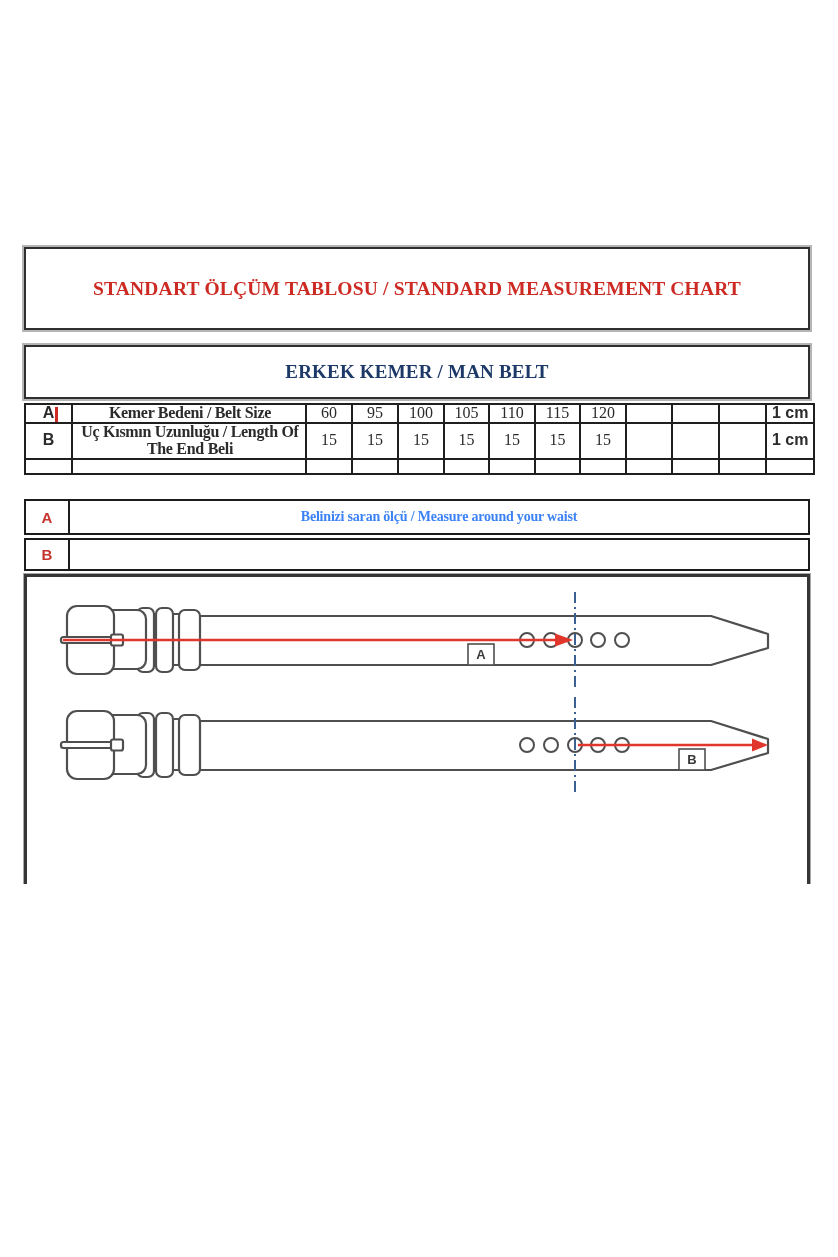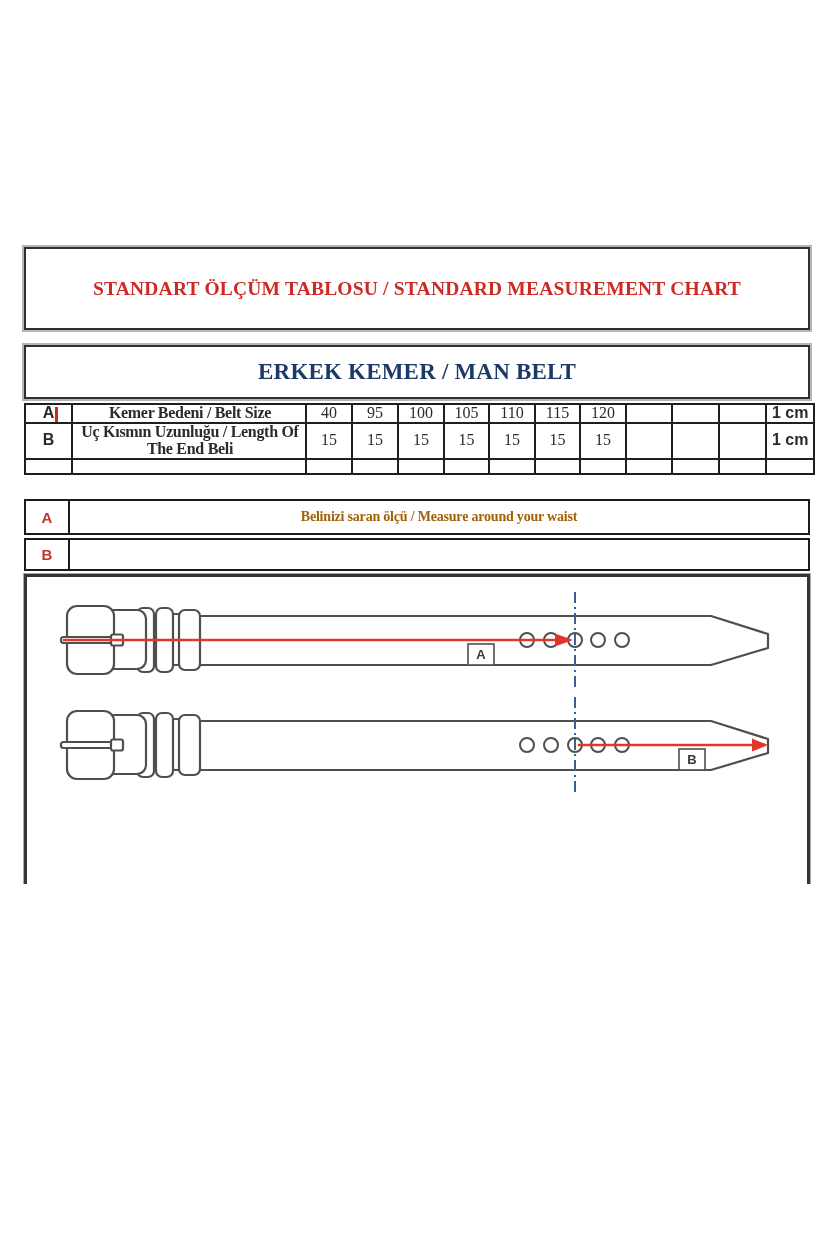"ERKEK KEMER / MAN BELT" .subtitle-panel h2 { font-size: 23px -> 19px }
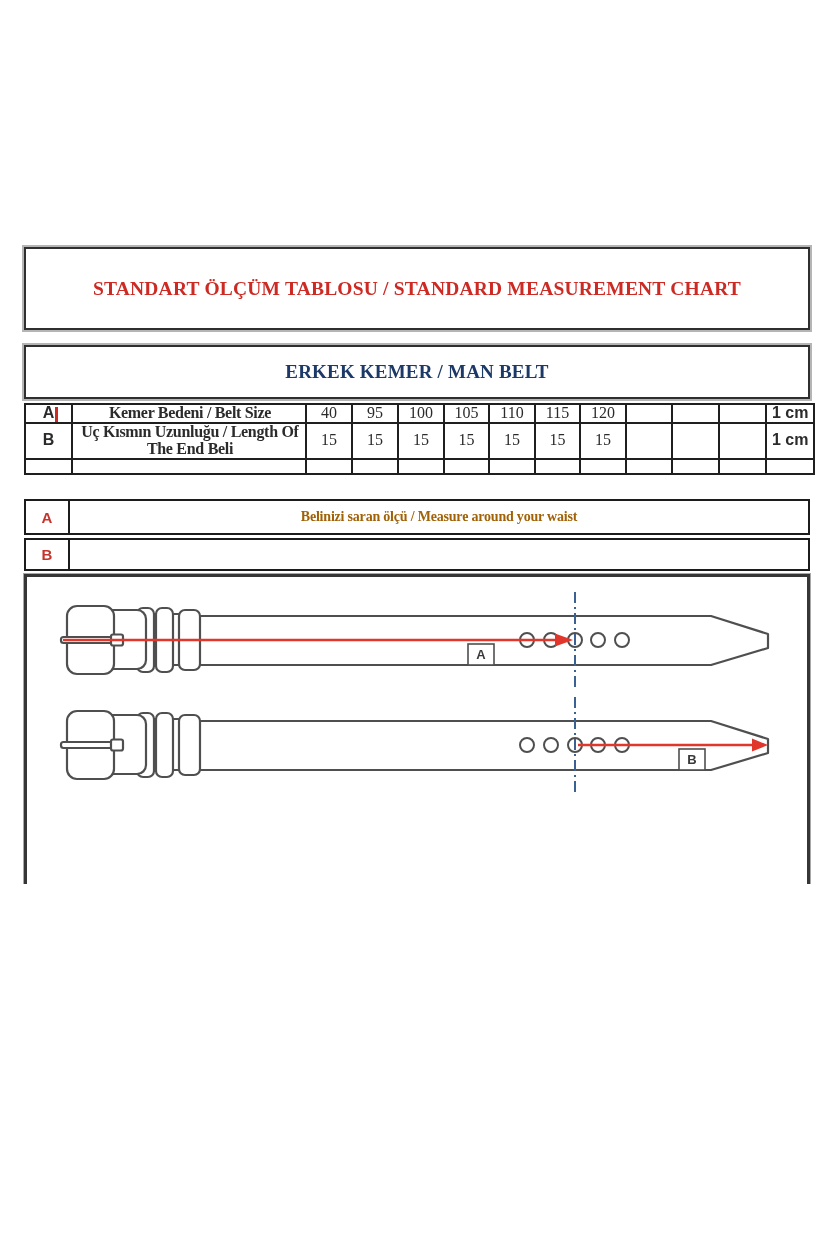"40" td { text: 40 -> 60 }
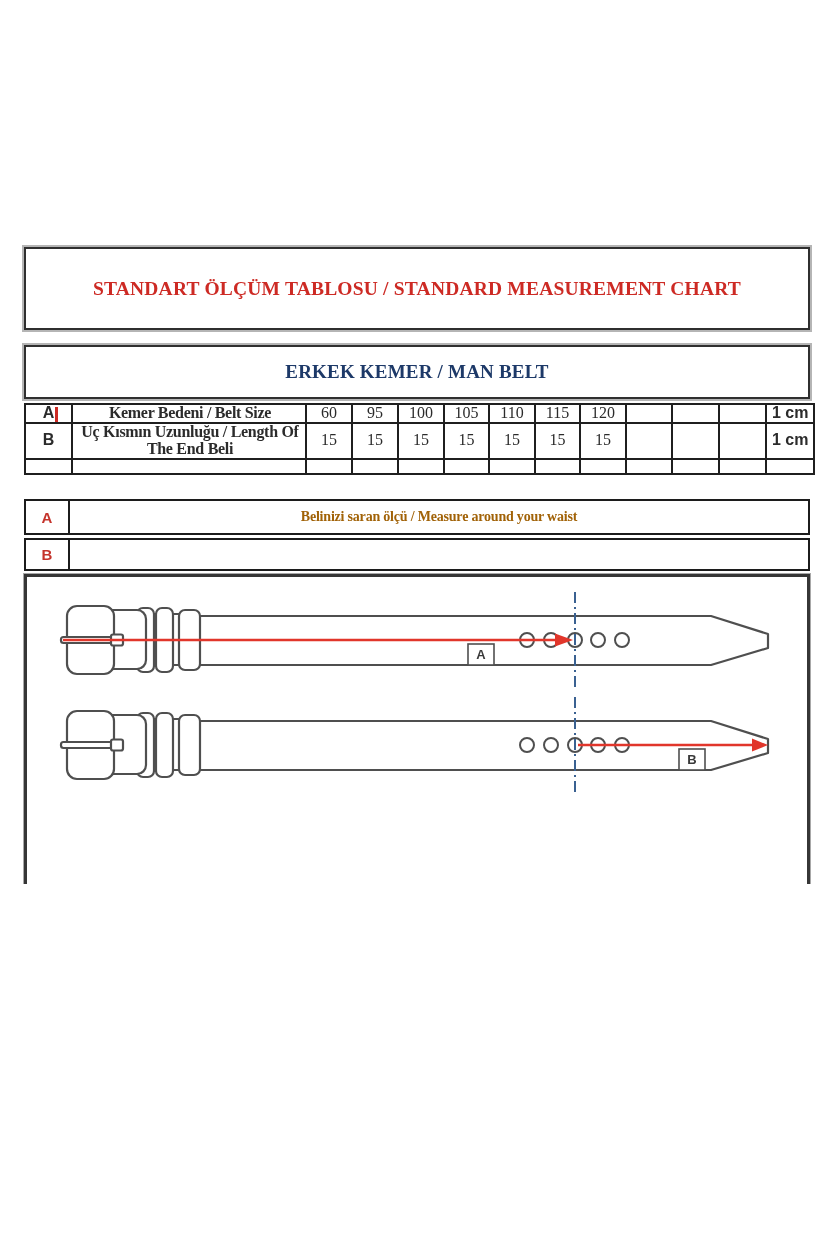"Belinizi saran ölçü / Measure" .legend-text { color: #a16207 -> #3b82f6 }
